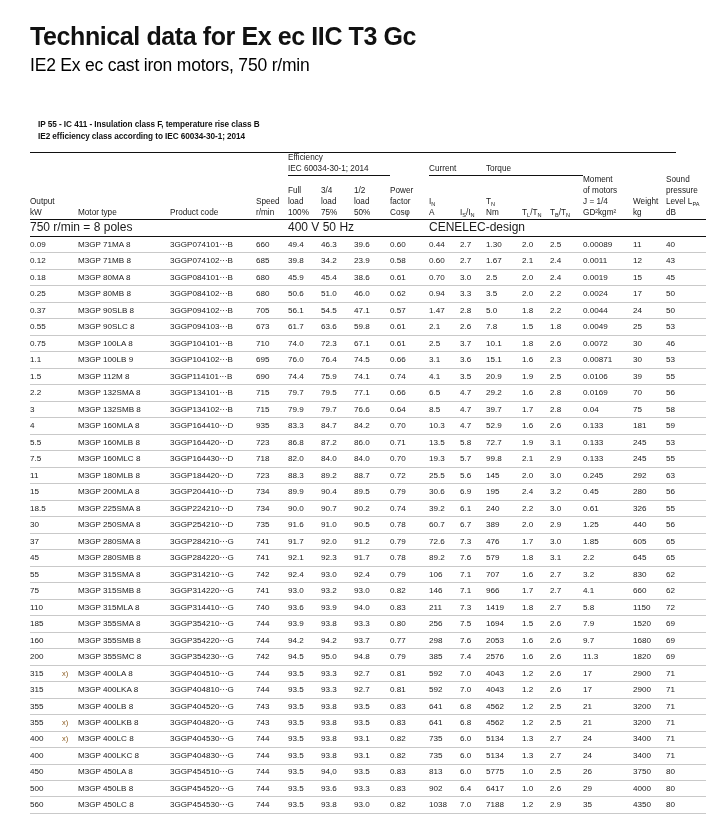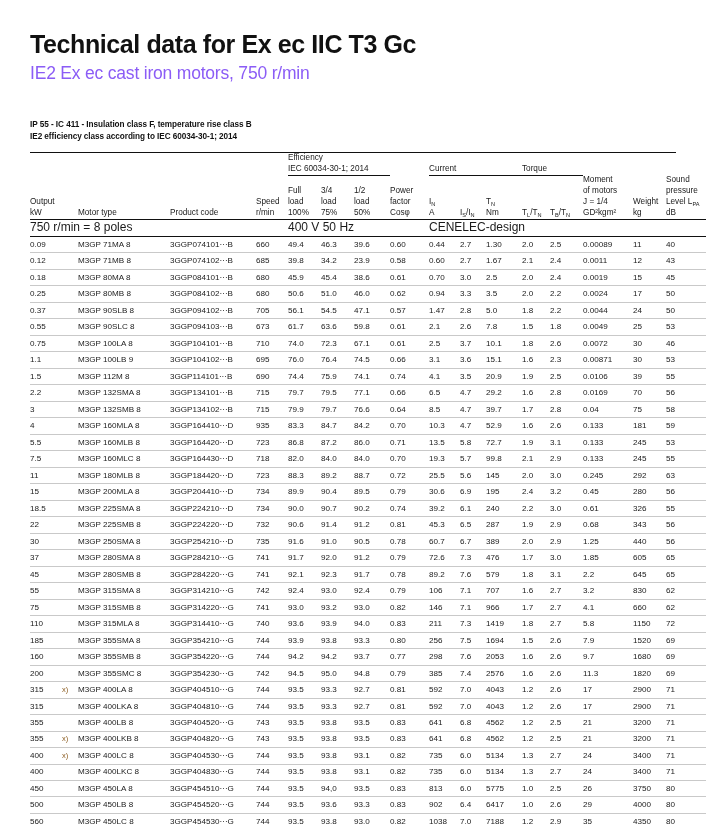"Technical data for Ex ec" .page { padding: 16px 30px -> 8px 30px }
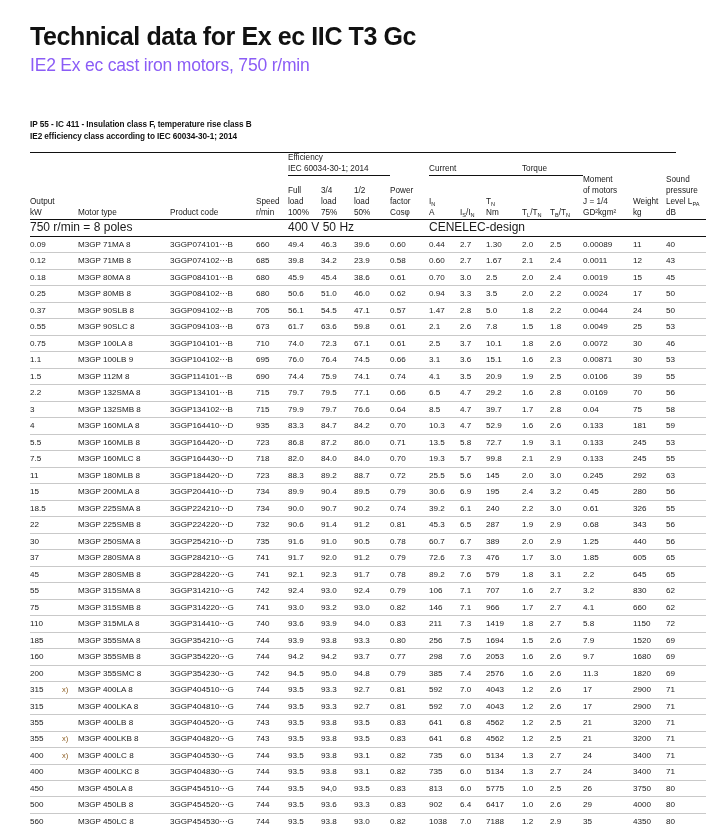"IE2 Ex ec cast iron" h2.doc-subtitle { color: #8b5cf6 -> #000000 }
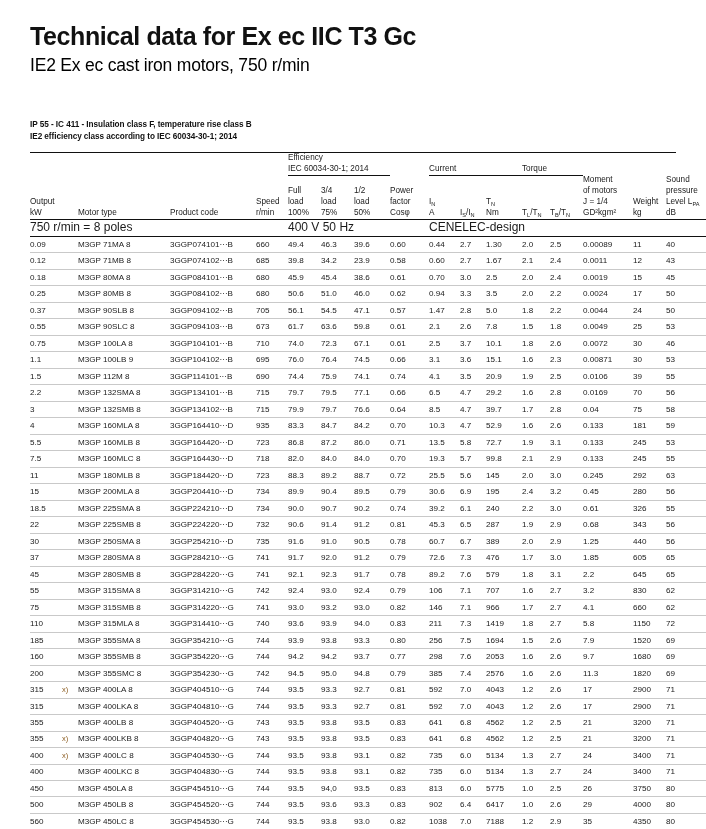"IP 55 - IC 411" .pre-notes { left: 30px -> 38px }
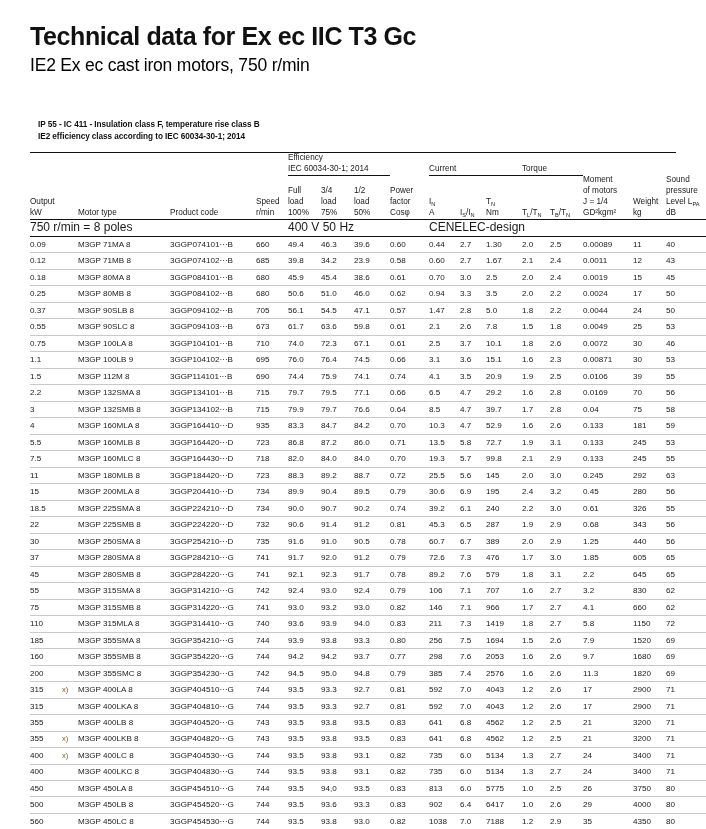"Torque" td { text-align: center -> none }
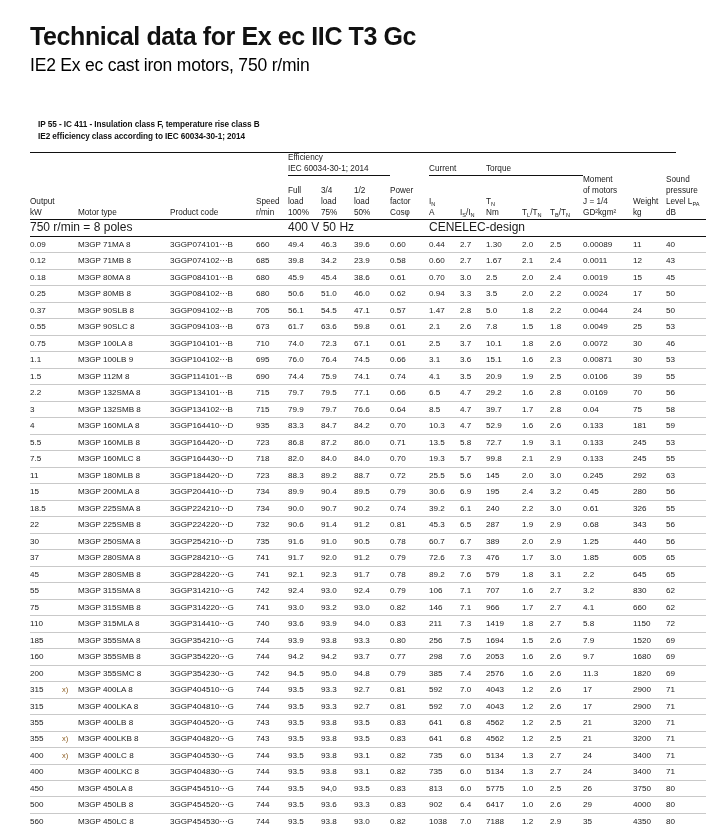"22" tr.data-row { html: <tr> <td>22</td> <td></td> <td>M3GP 225SMB 8</td> <td>3GGP224220···D</td> <td>732</td> <td>90.6</td> <td>91.4</td> <td>91.2</td> <td>0.81</td> <td>45.3</td> <td>6.5</td> <td>287</td> <td>1.9</td> <td>2.9</td> <td>0.68</td> <td>343</td> <td>56</td> </tr> -> none }
